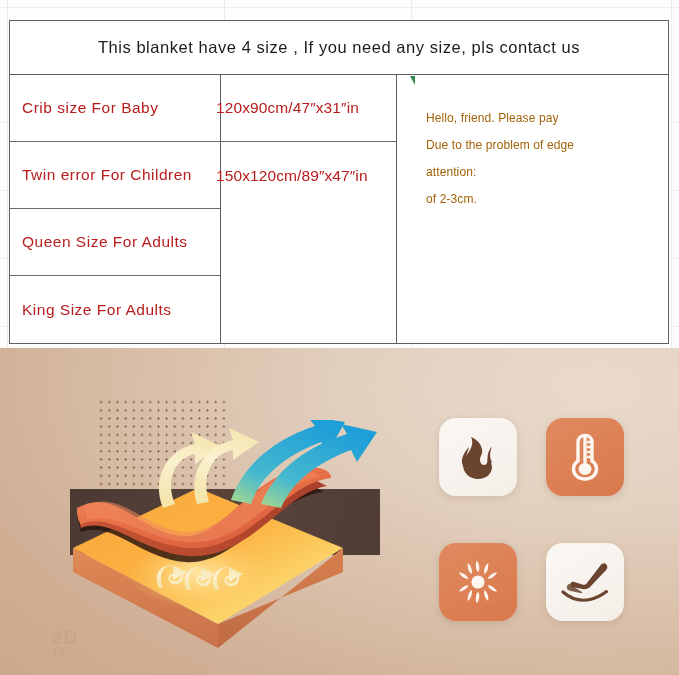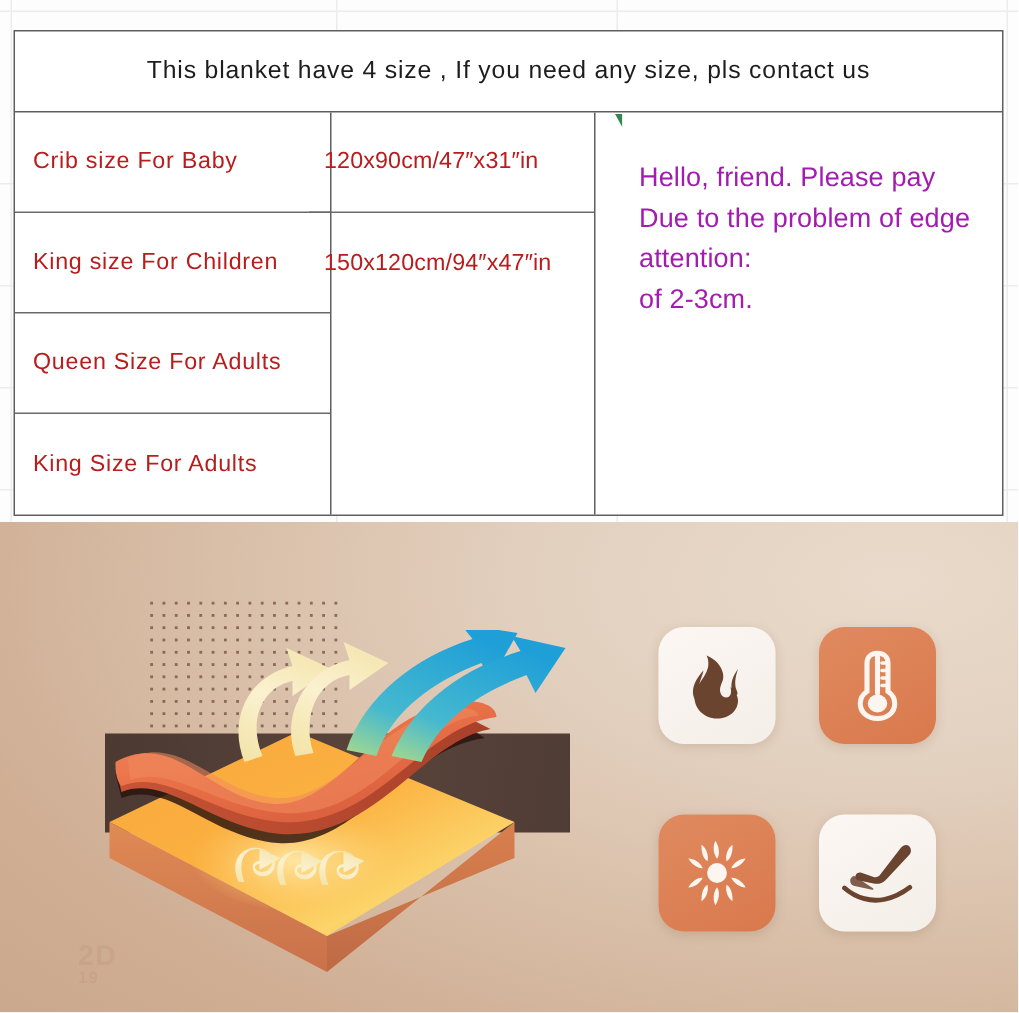"Hello, friend. Please pay" .note-line { color: #a21caf -> #a16207; font-size: 18px -> 12px }
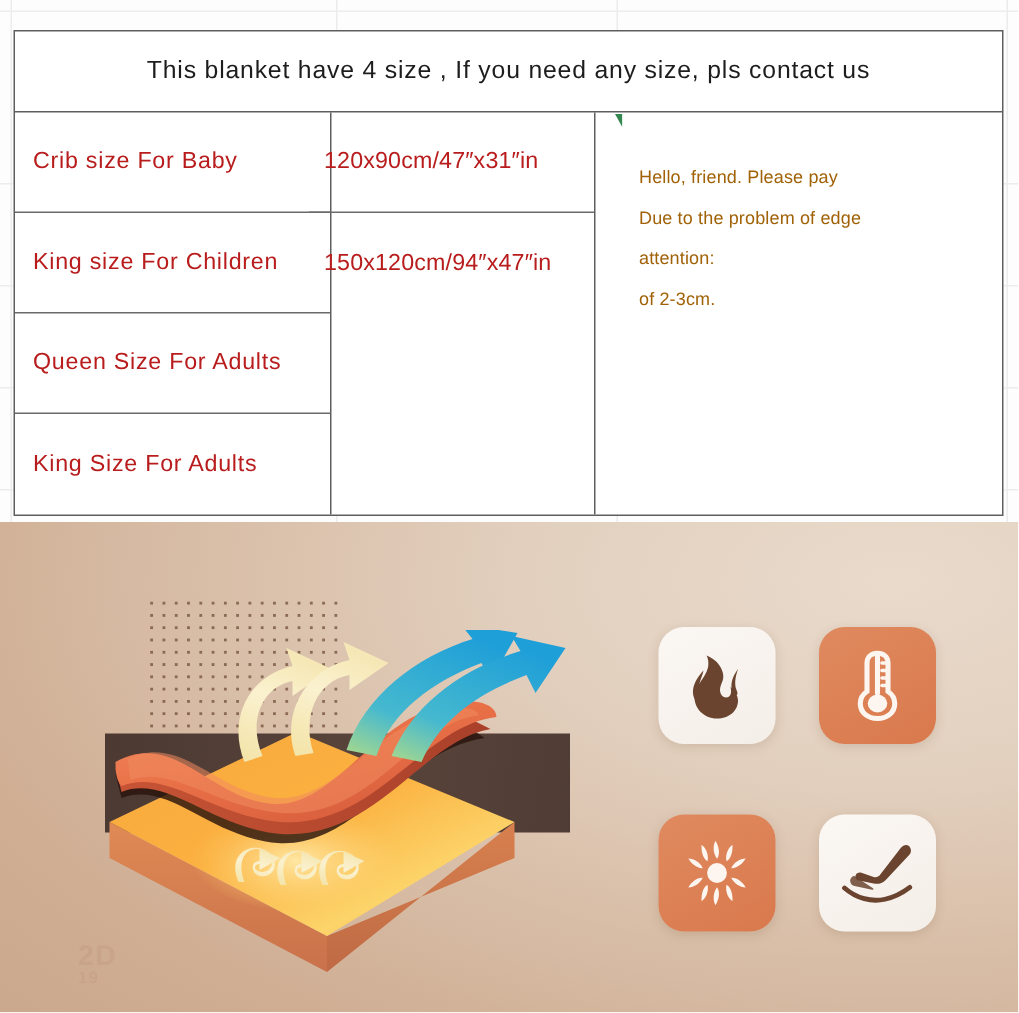"King size For Children" div.cell { text: King size -> Twin error }
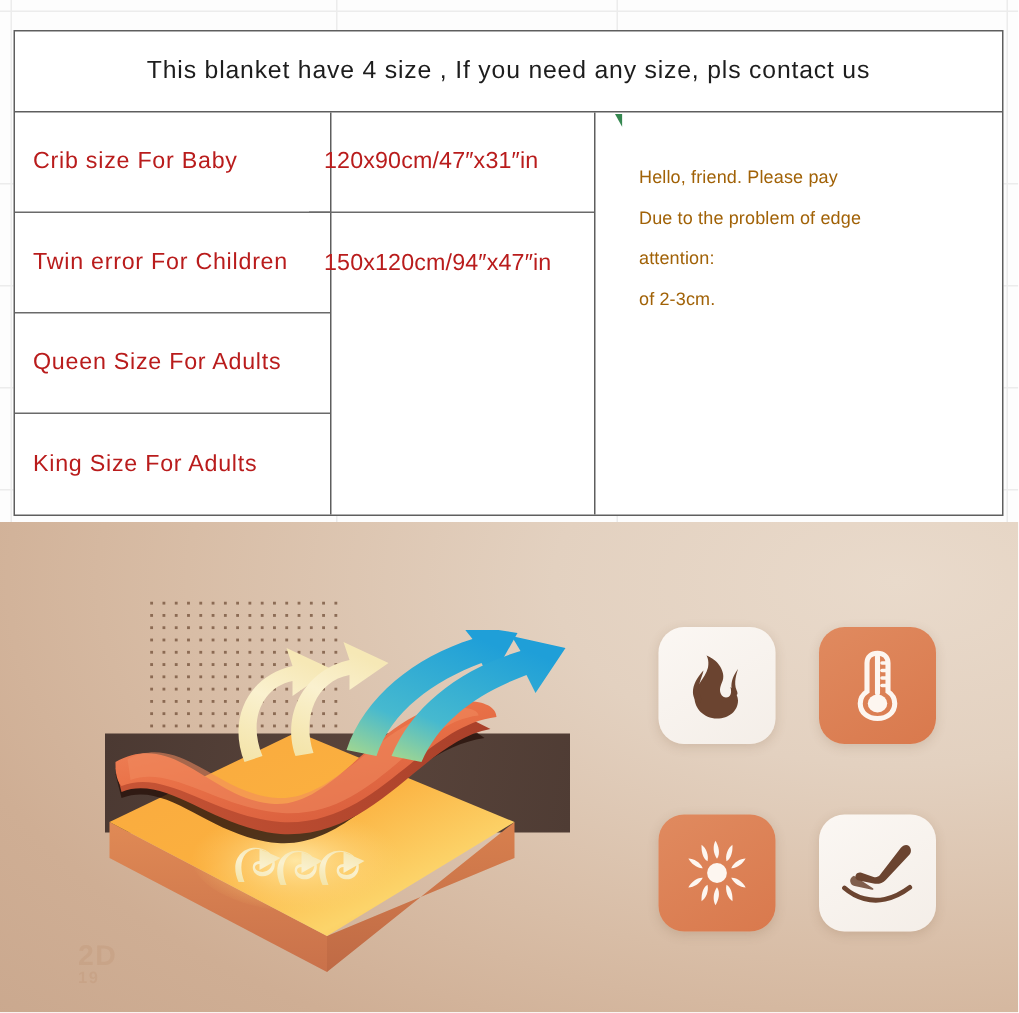"150x120cm/94″x47″in" div.cell { text: 150x120cm/94 -> 150x120cm/89 }
